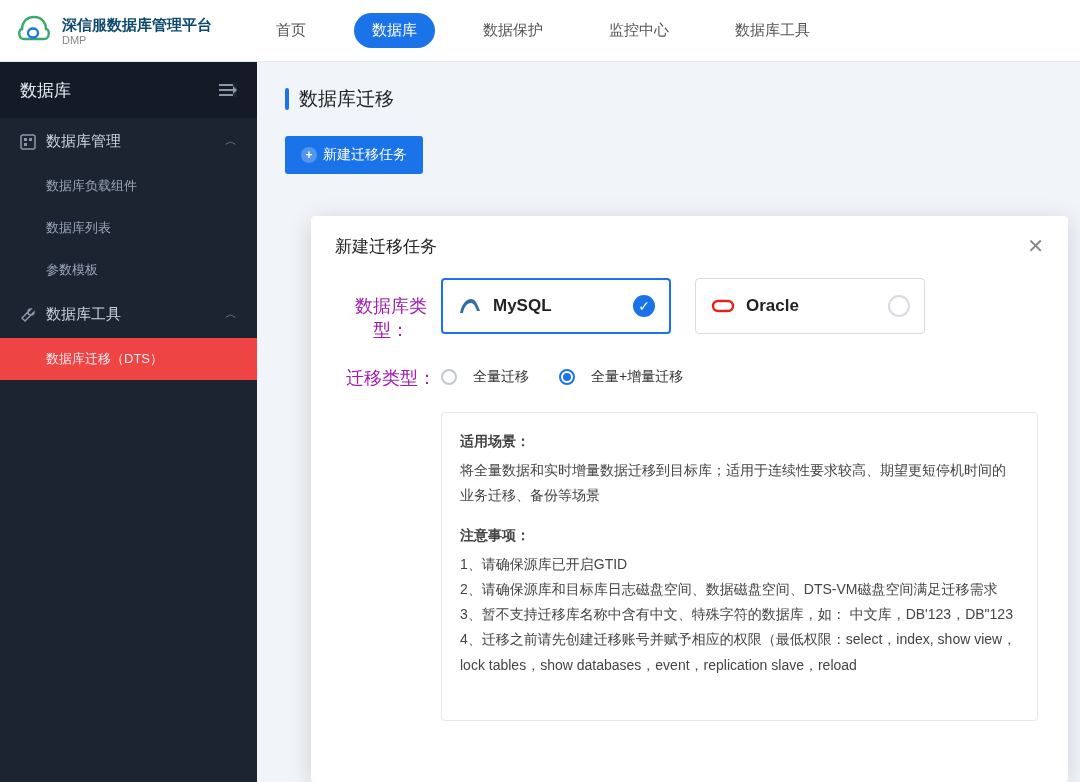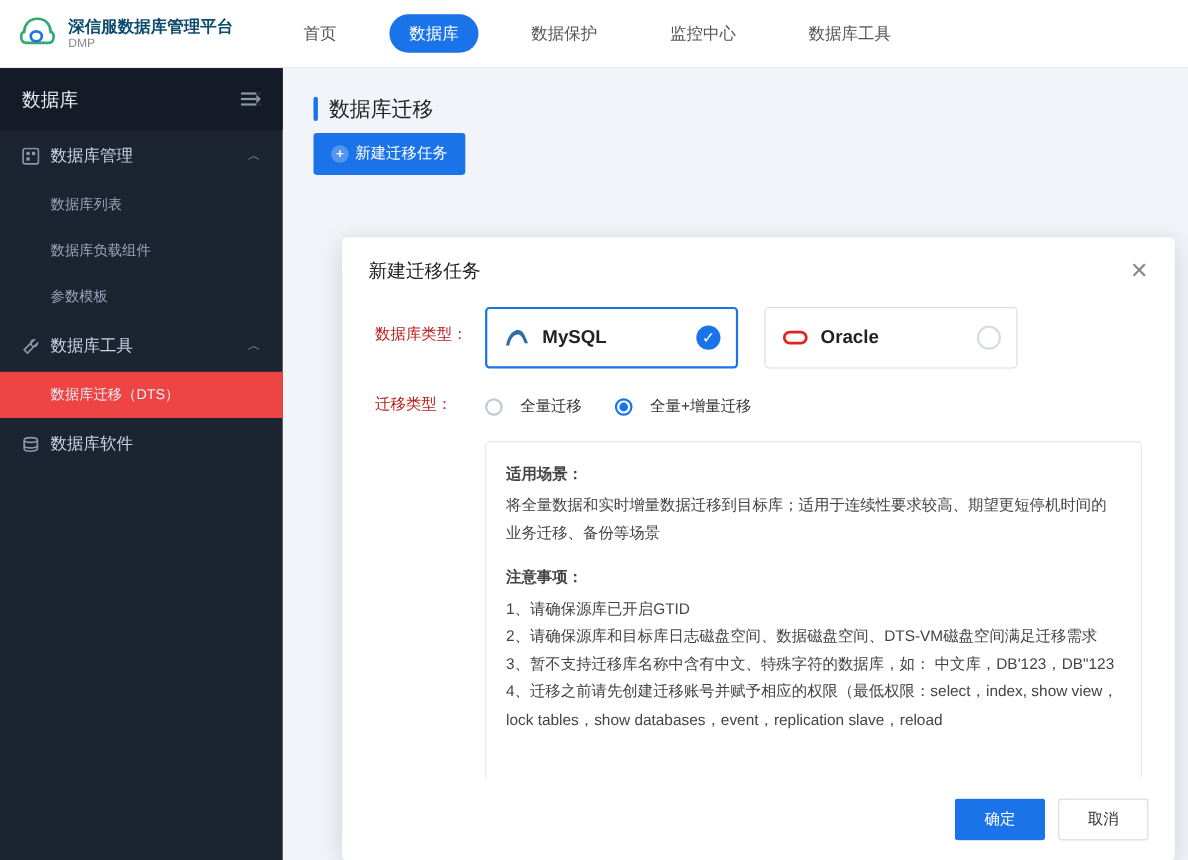"数据库迁移" .page-title { margin-bottom: 9px -> 24px }
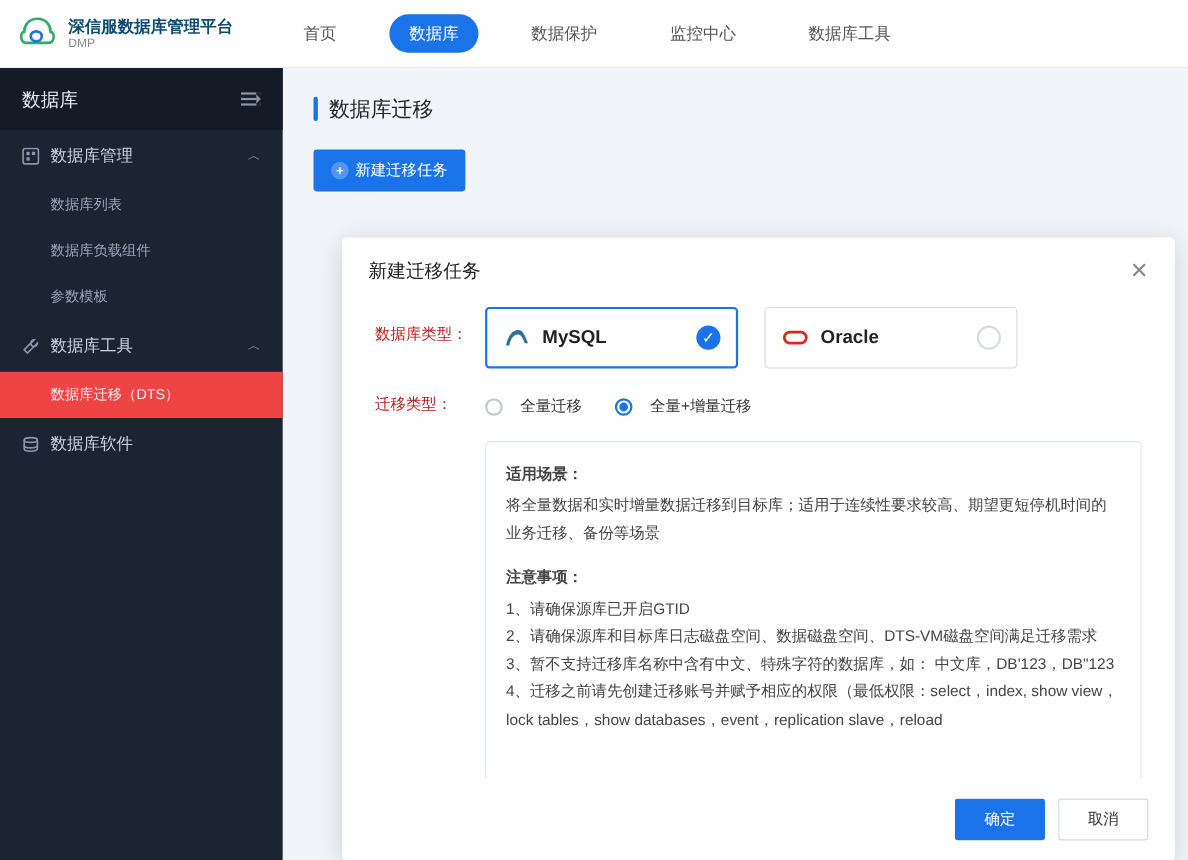"数据库列表" div.sub-item { order: before "数据库负载组件" -> after "数据库负载组件" }
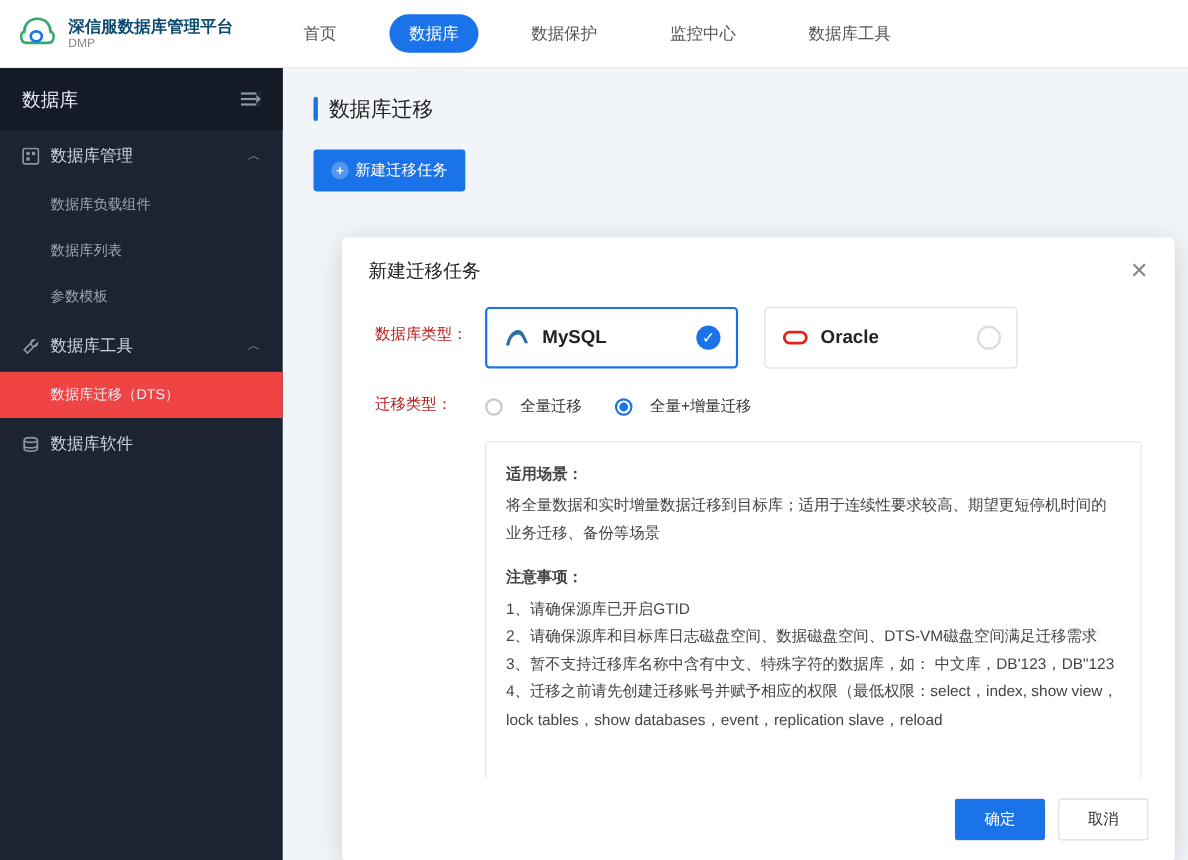"数据库类型：" .form-label { color: #b91c1c -> #a21caf; font-size: 14px -> 18px; text-align: left -> center }
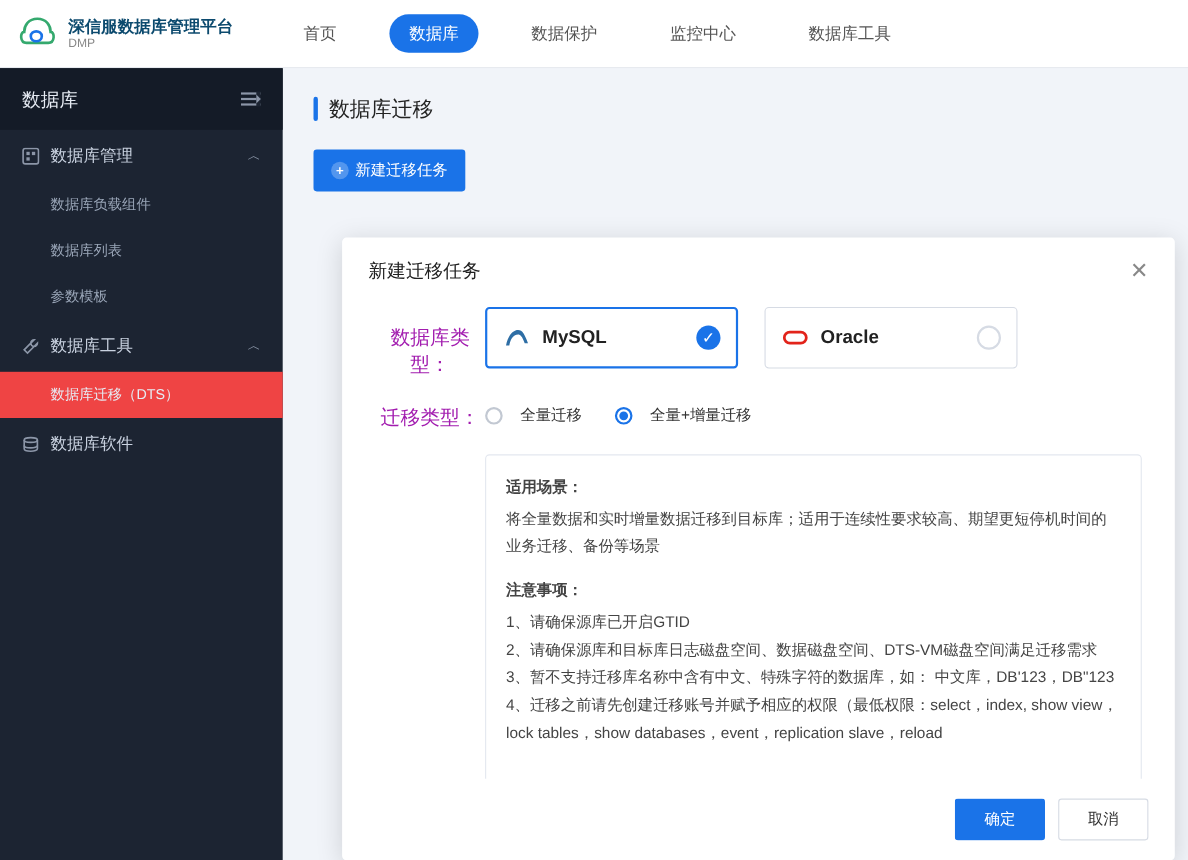"数据库软件" div.sidebar-group { html: <div> <div> <span> <span> <svg> <ellipse></ellipse> <path></path> <path></path> </svg> </span> <span>数据库软件</span> </span> </div> </div> -> none }
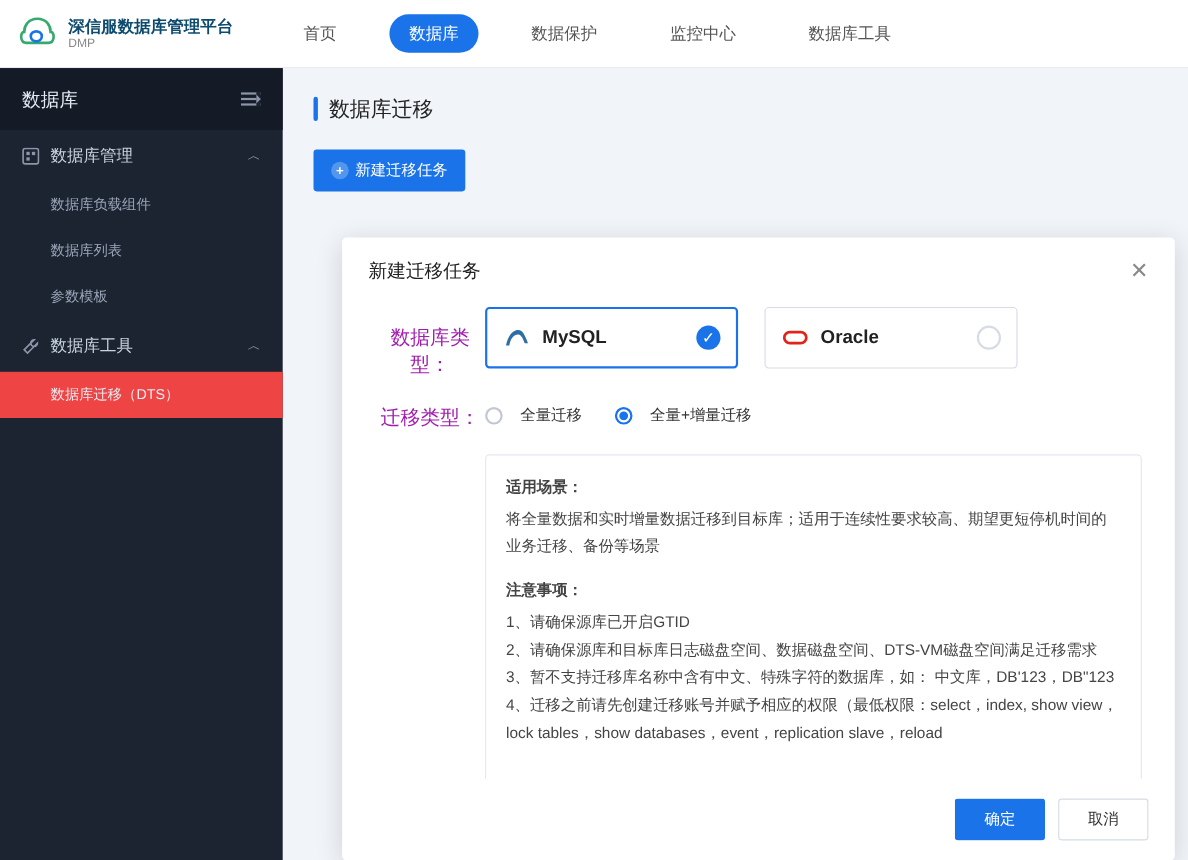"确定" div.modal-foot { html: <div> <button>确定</button> <button>取消</button> </div> -> none }
